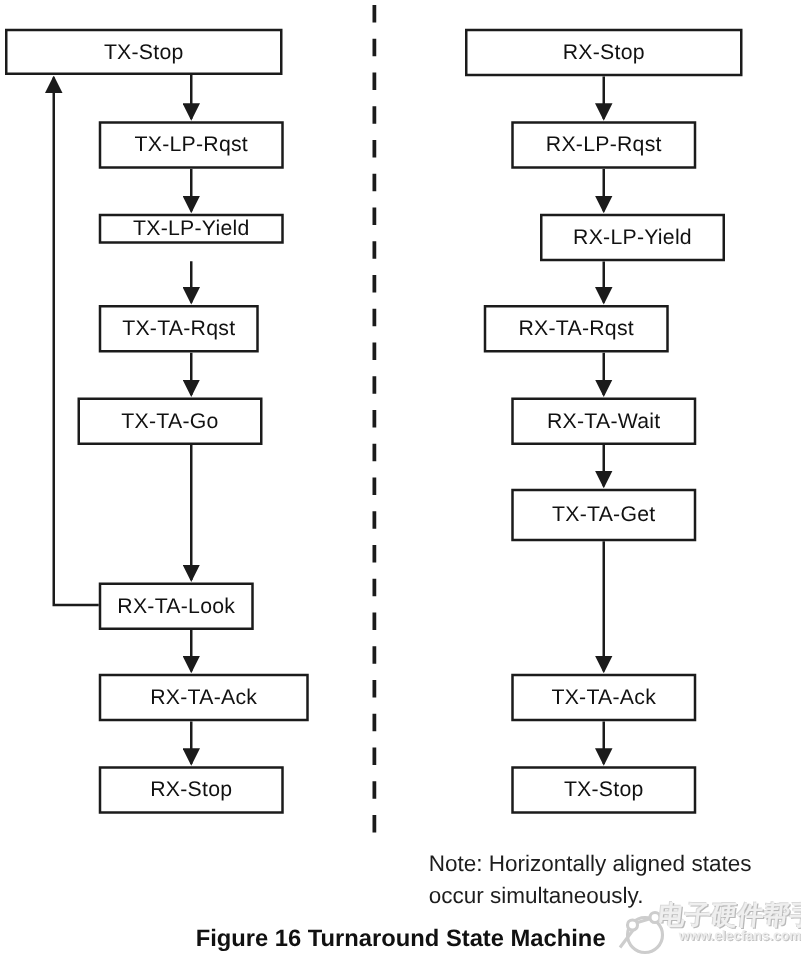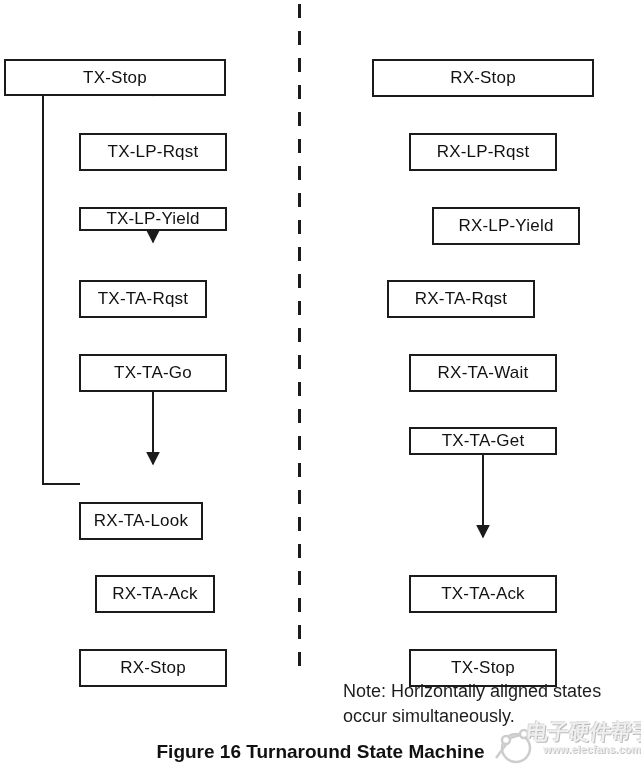"TX-Stop" .state-box { margin-top: 36px -> none }
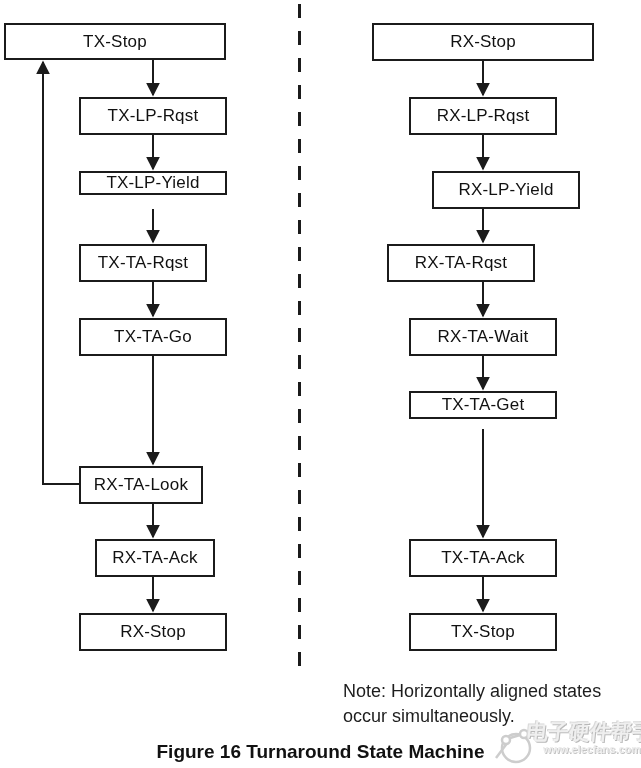"TX-TA-Go" div.state-box { left: 79px -> 62px }
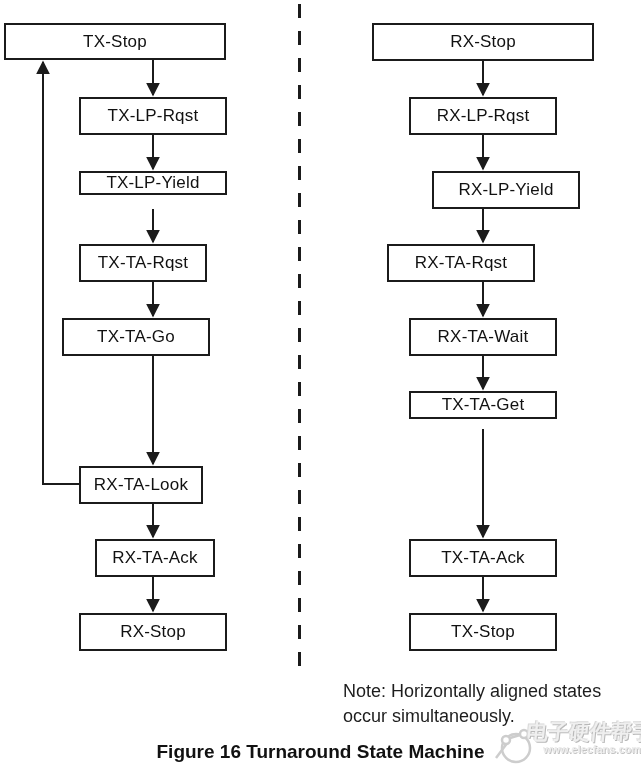"TX-TA-Get" div.state-box { height: 28px -> 42px }
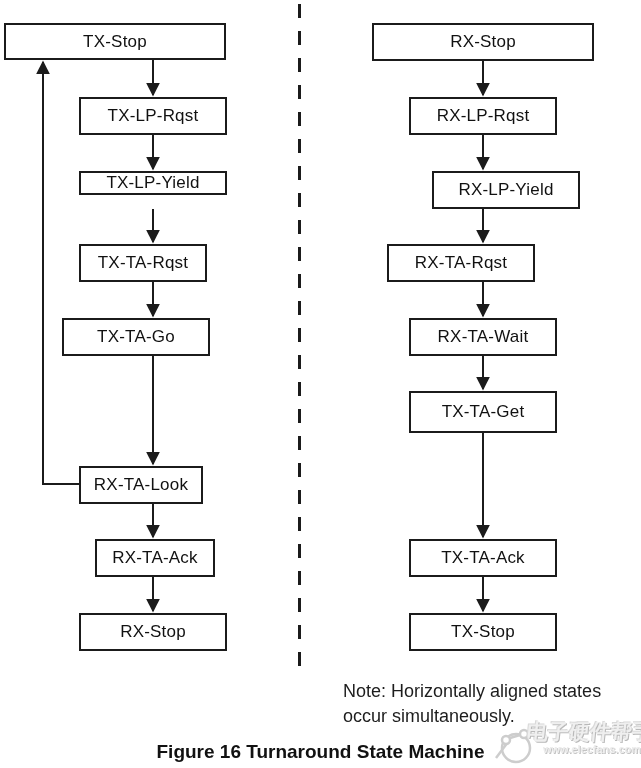"RX-TA-Ack" div.state-box { left: 95px -> 79px; width: 120px -> 168px }
